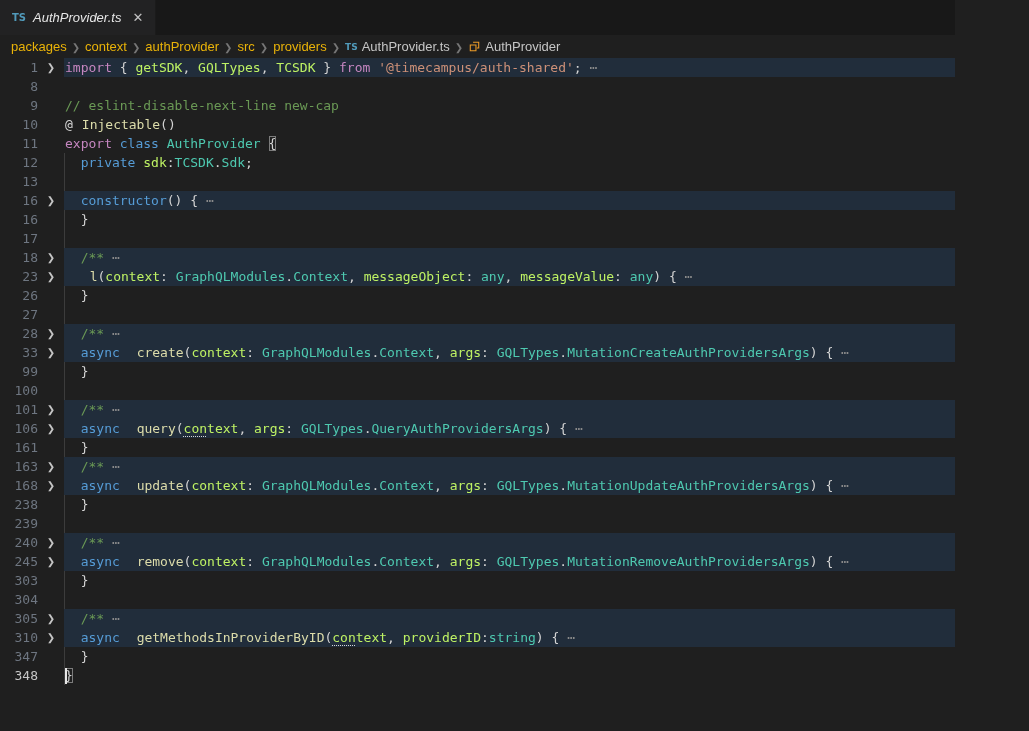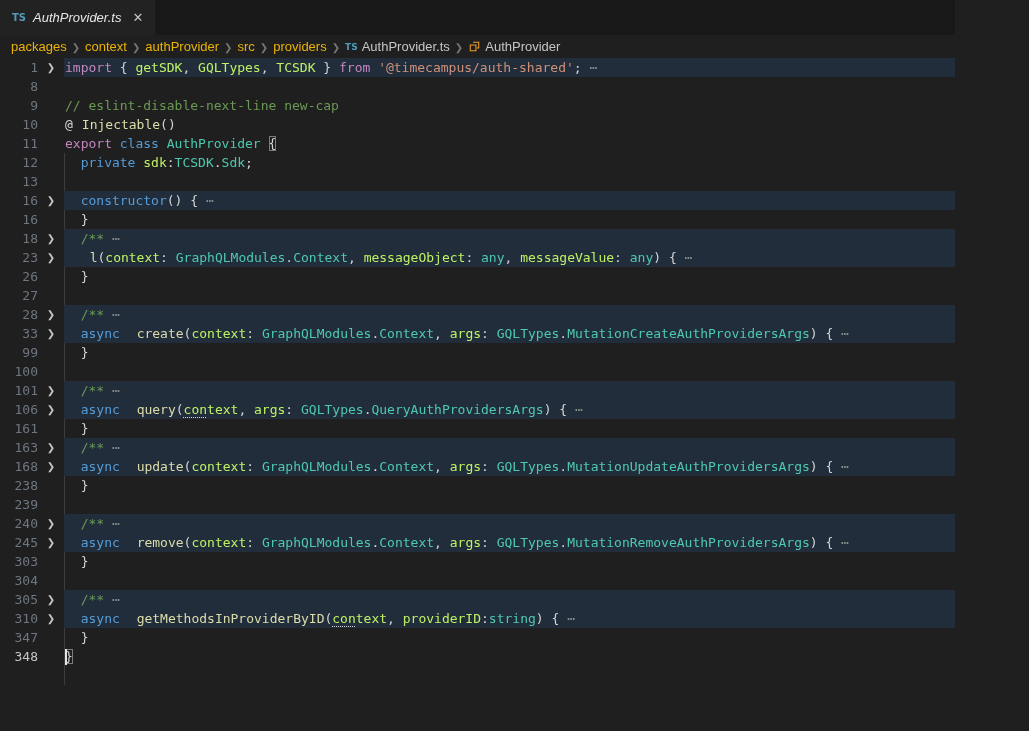"17" div.line { html: none -> <div><span><span>17</span><span></span></span><span></span></div> }
